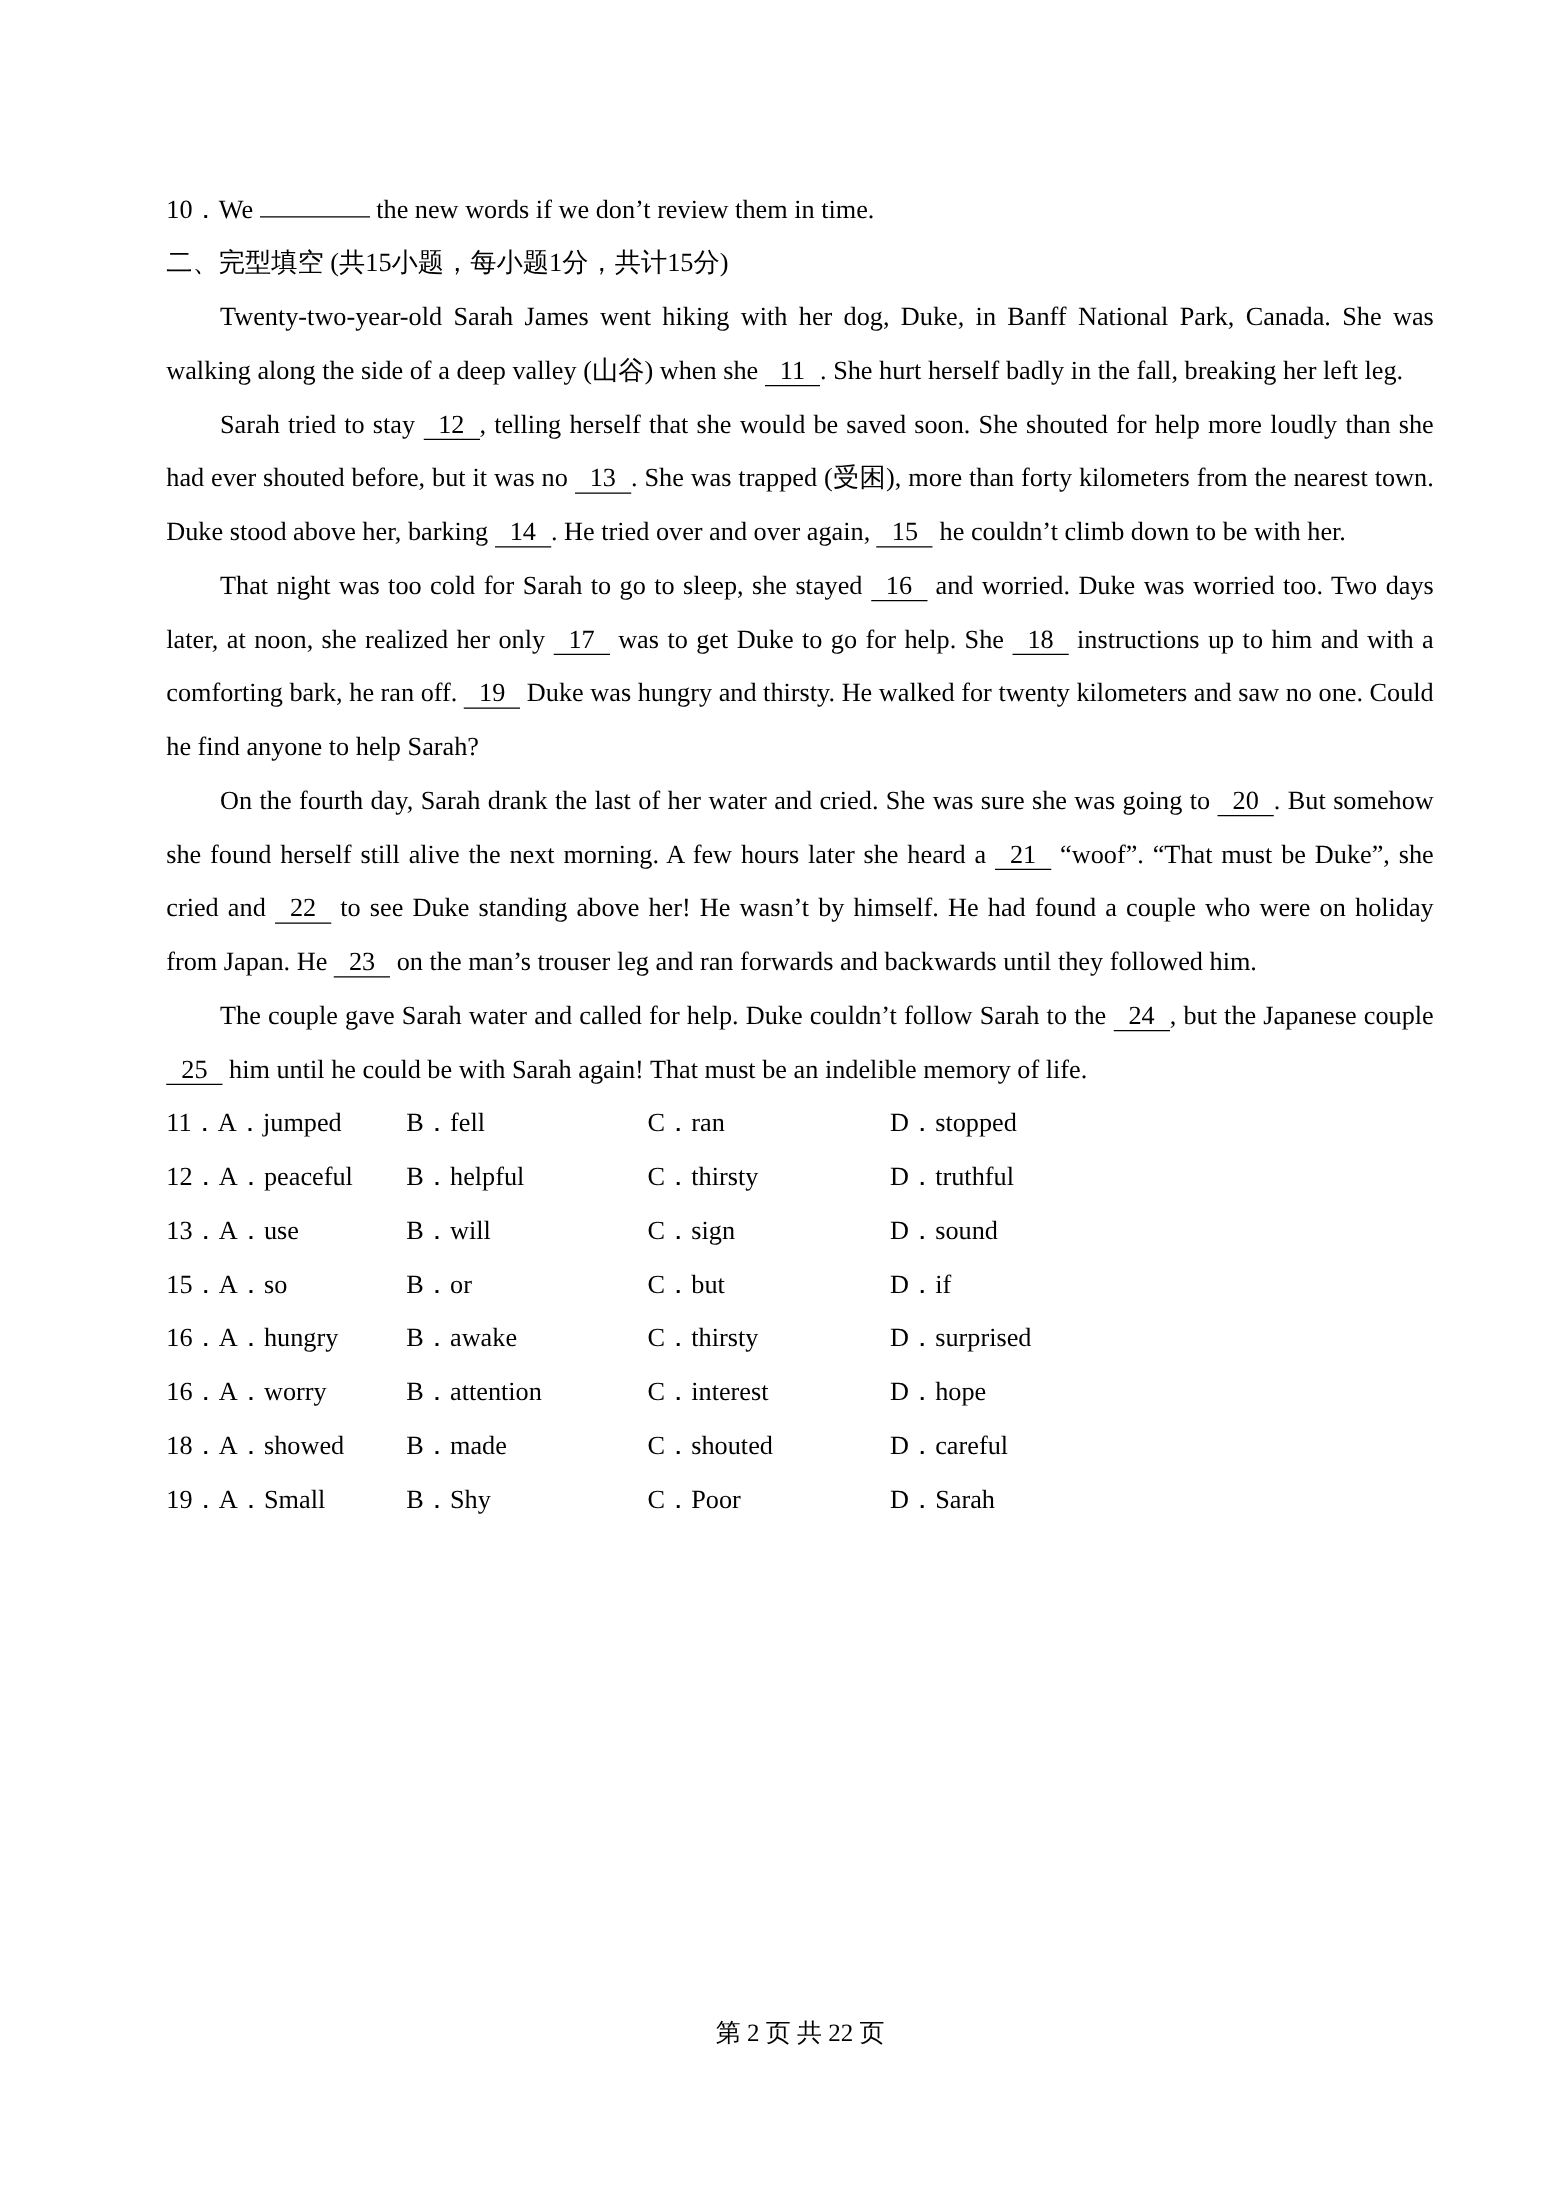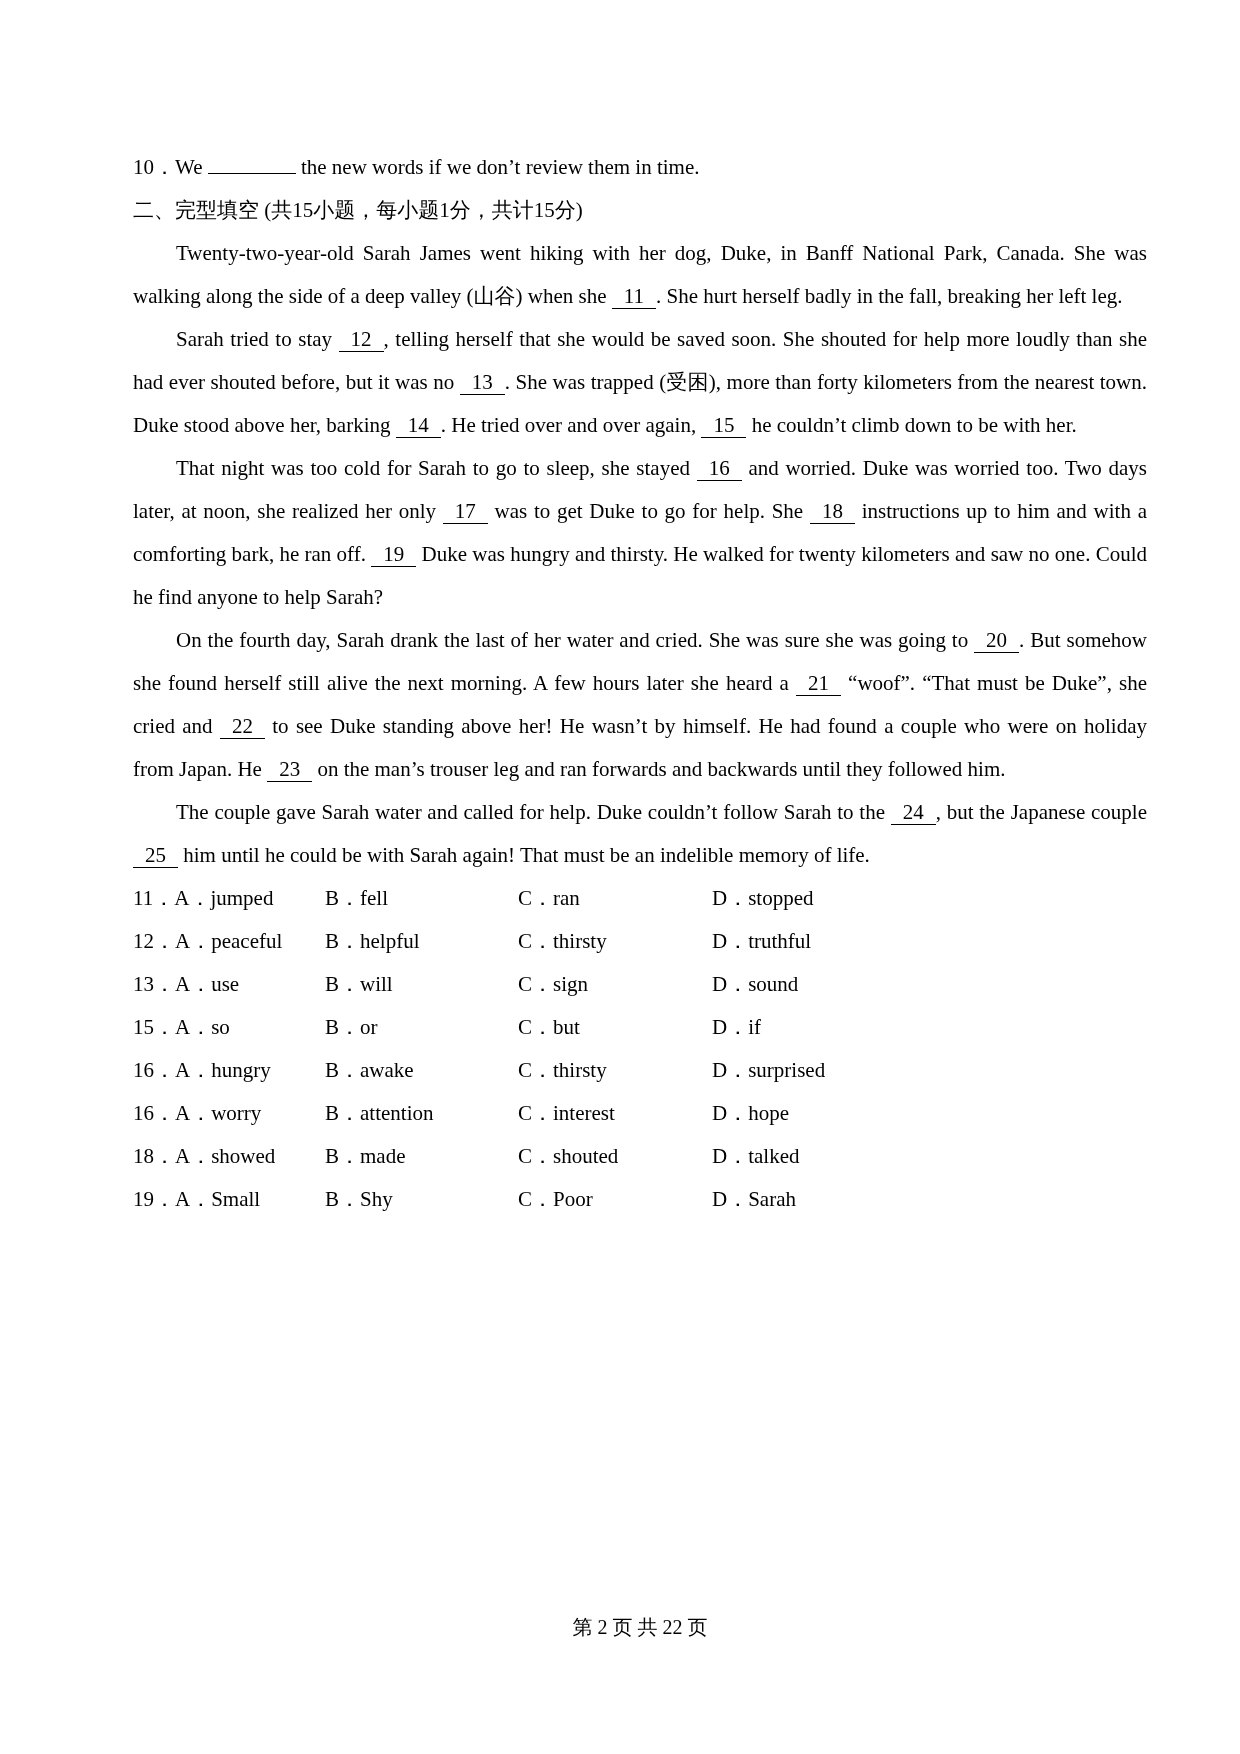"D．talked" div.opt-cell { text: talked -> careful }
